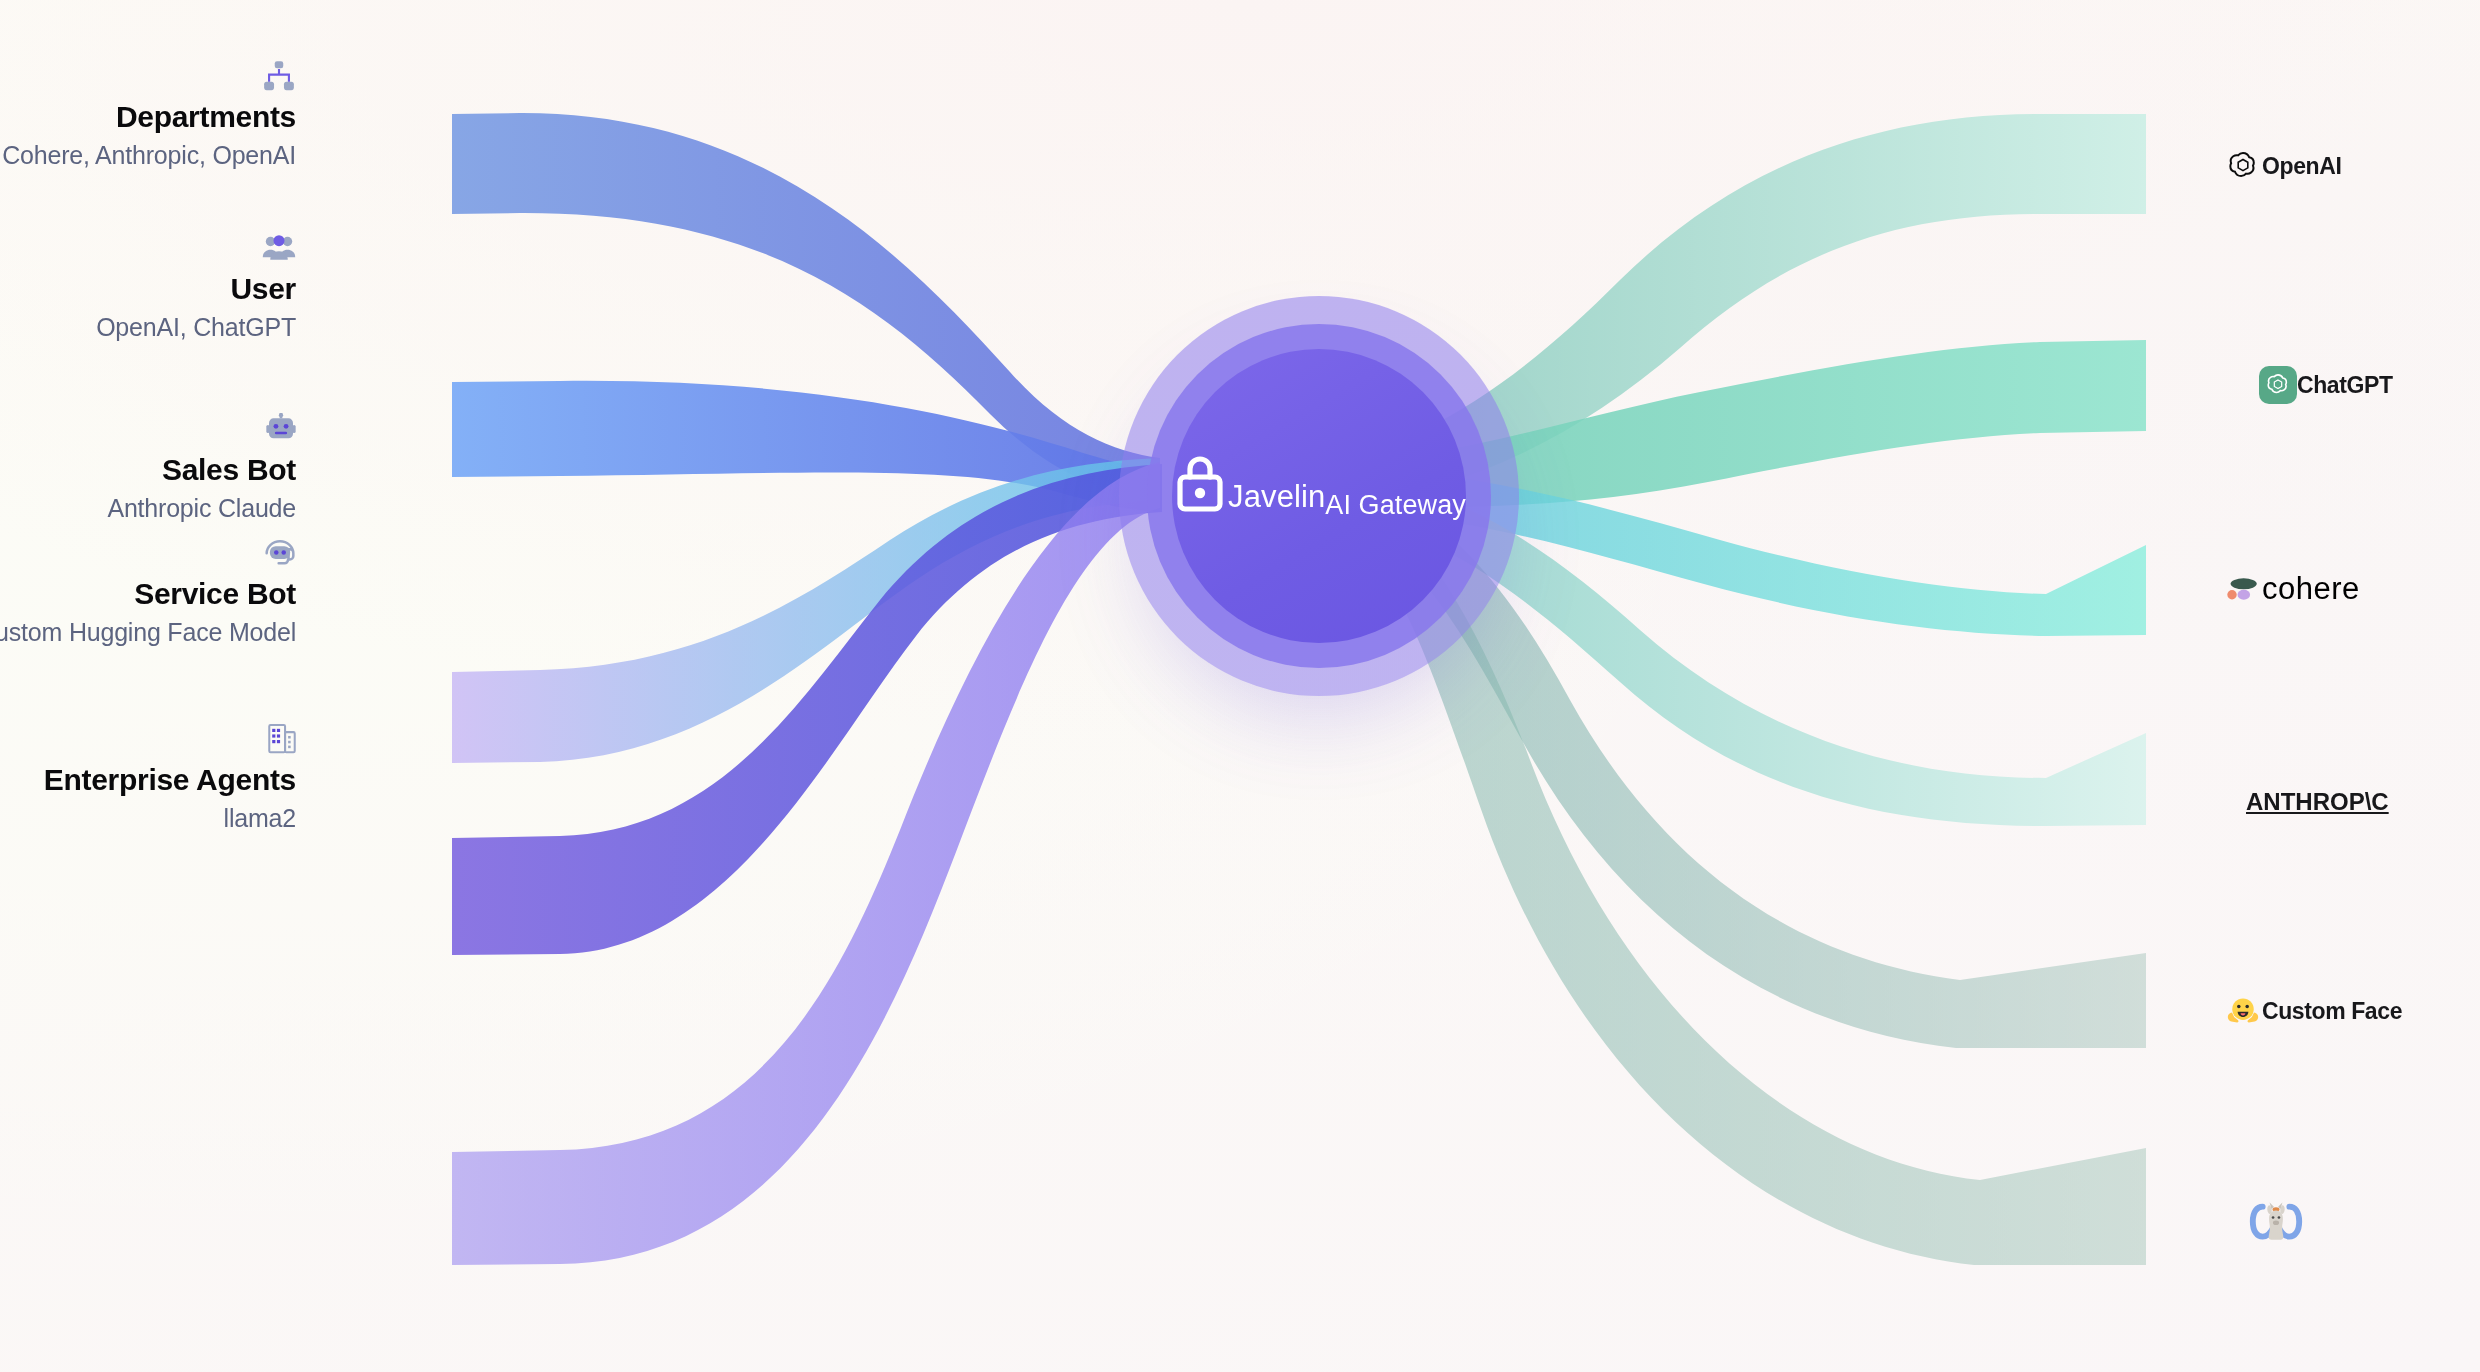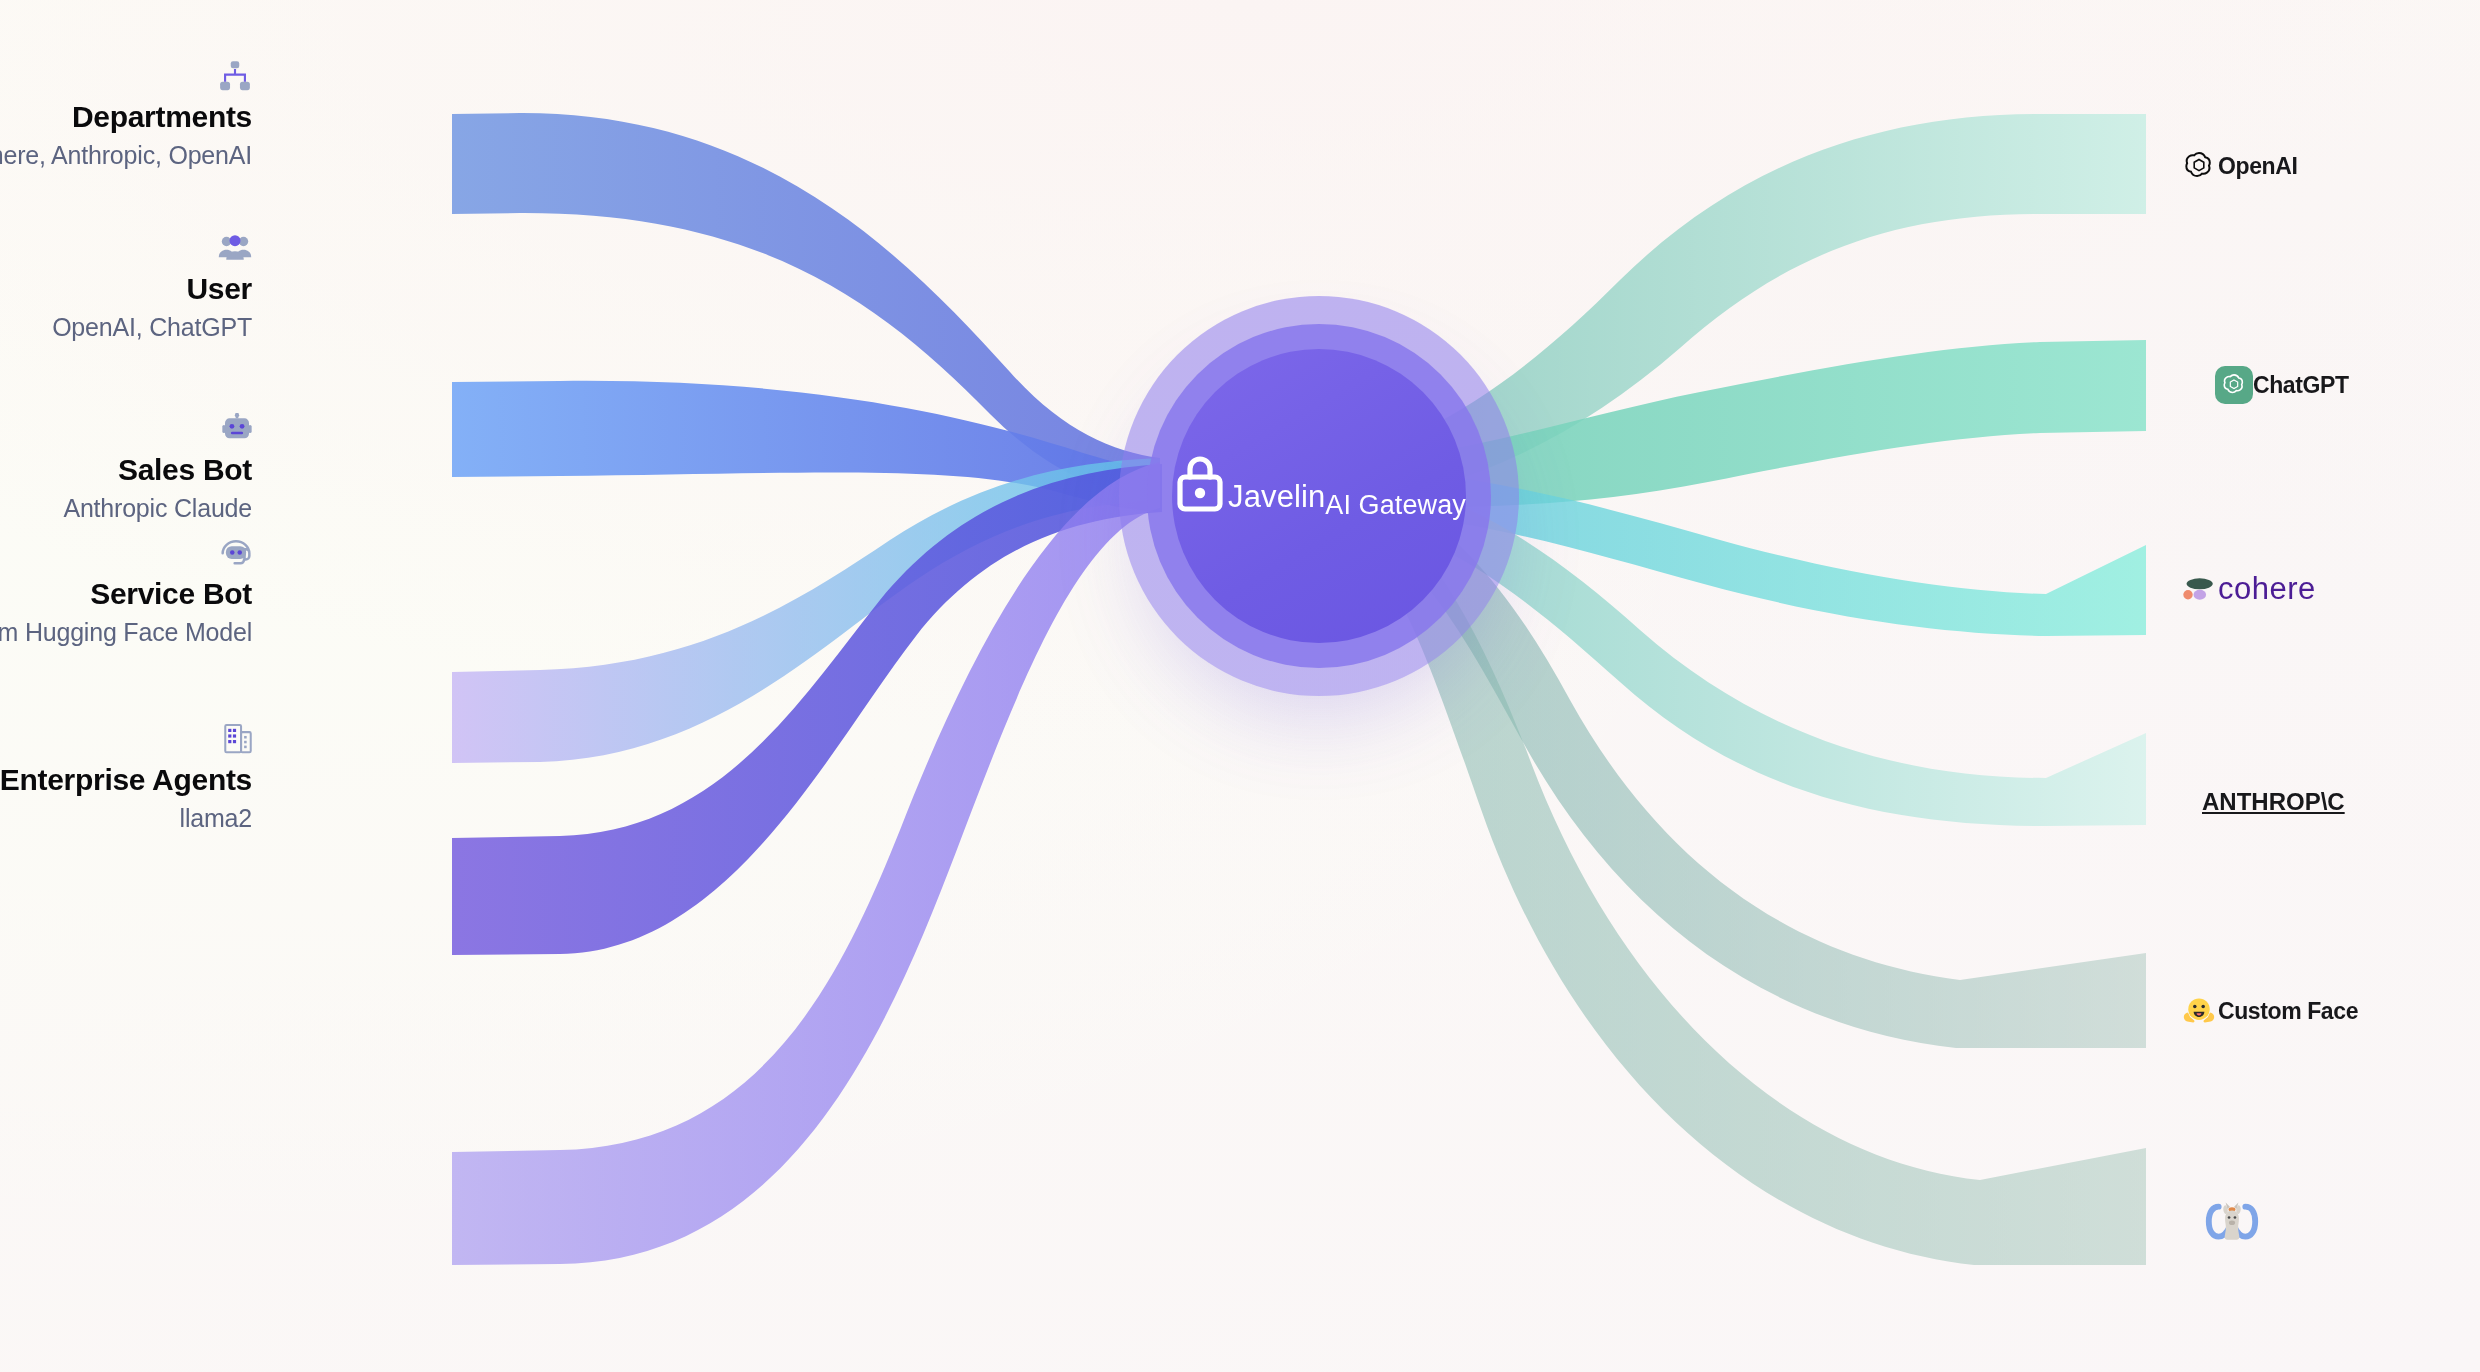"Departments" .side { margin-left: none -> 44px }
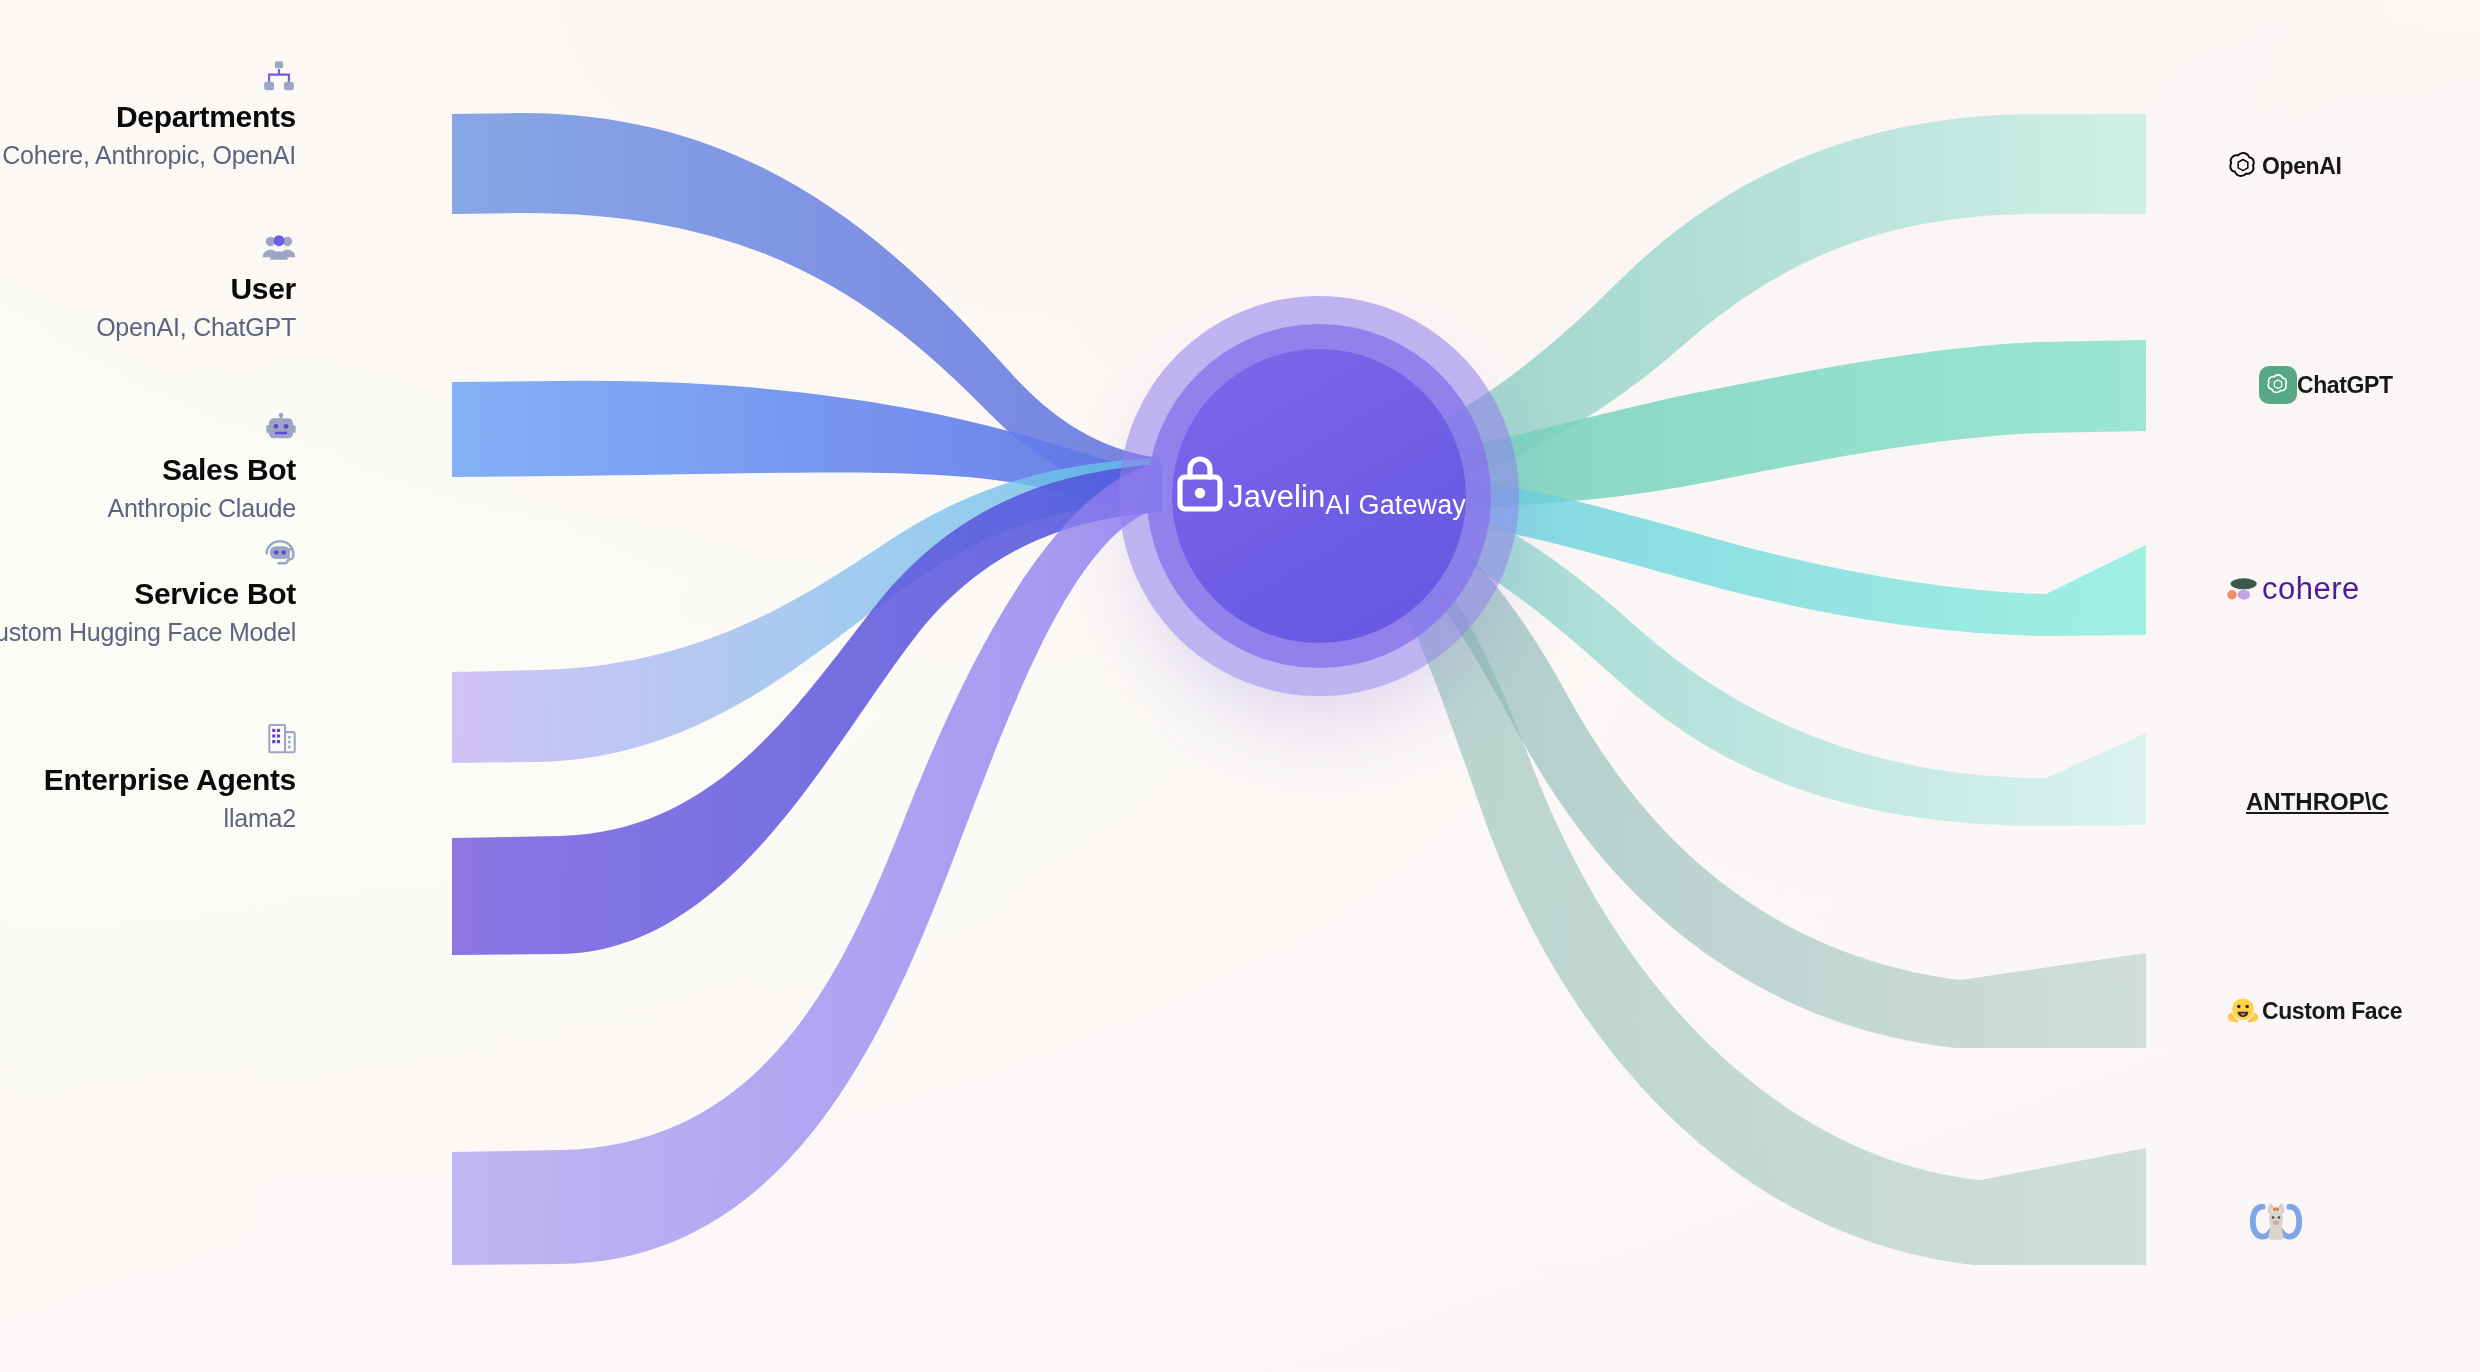"cohere" span.prov-name { color: #4c1d95 -> #000000 }
